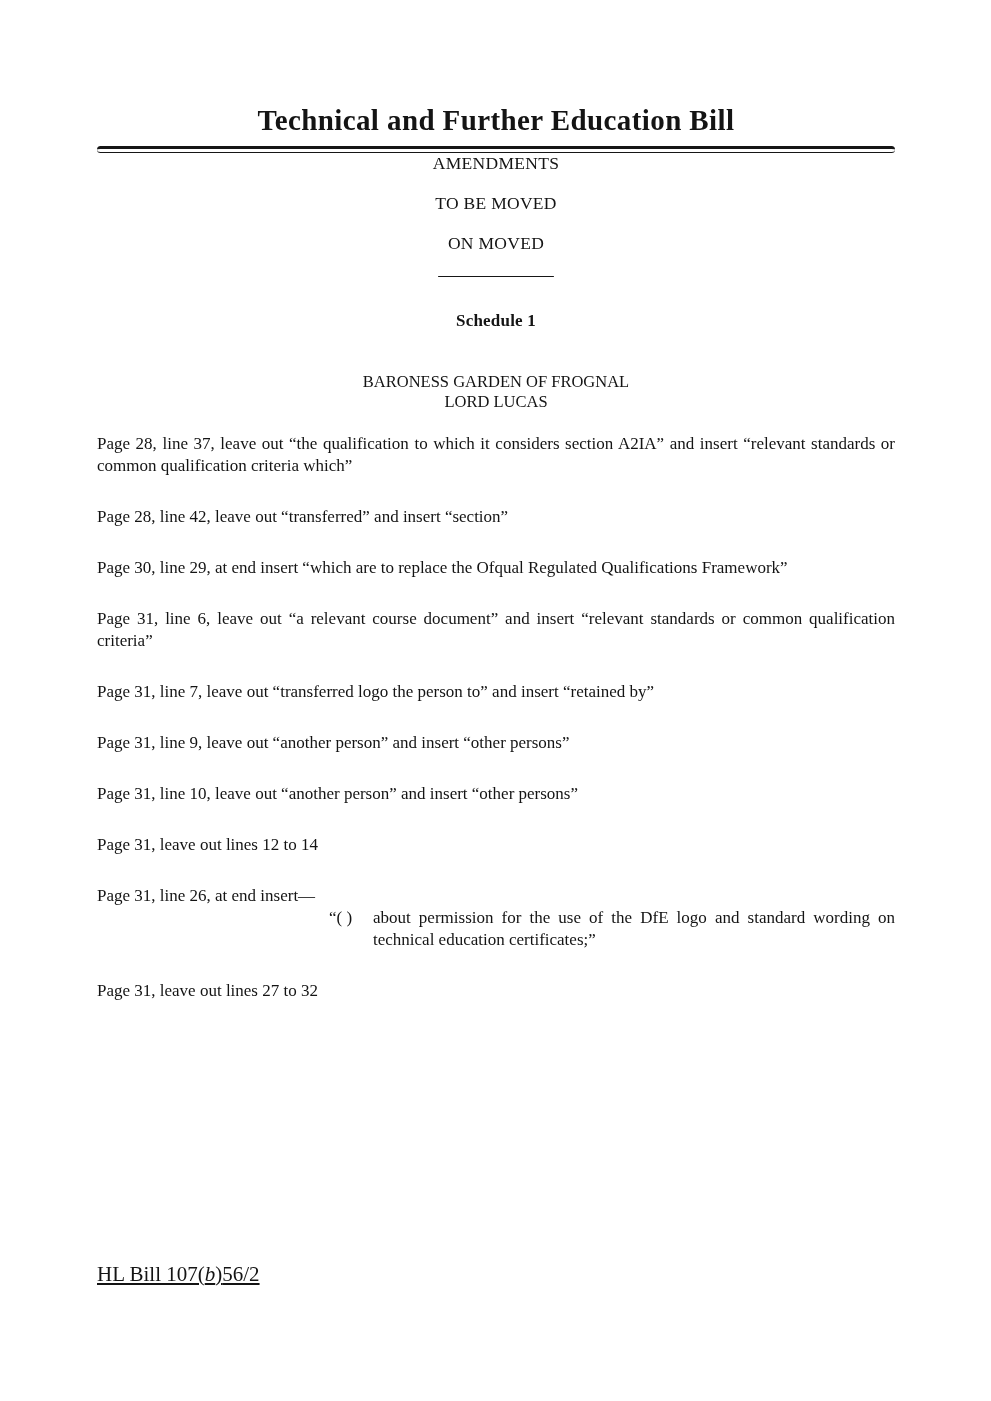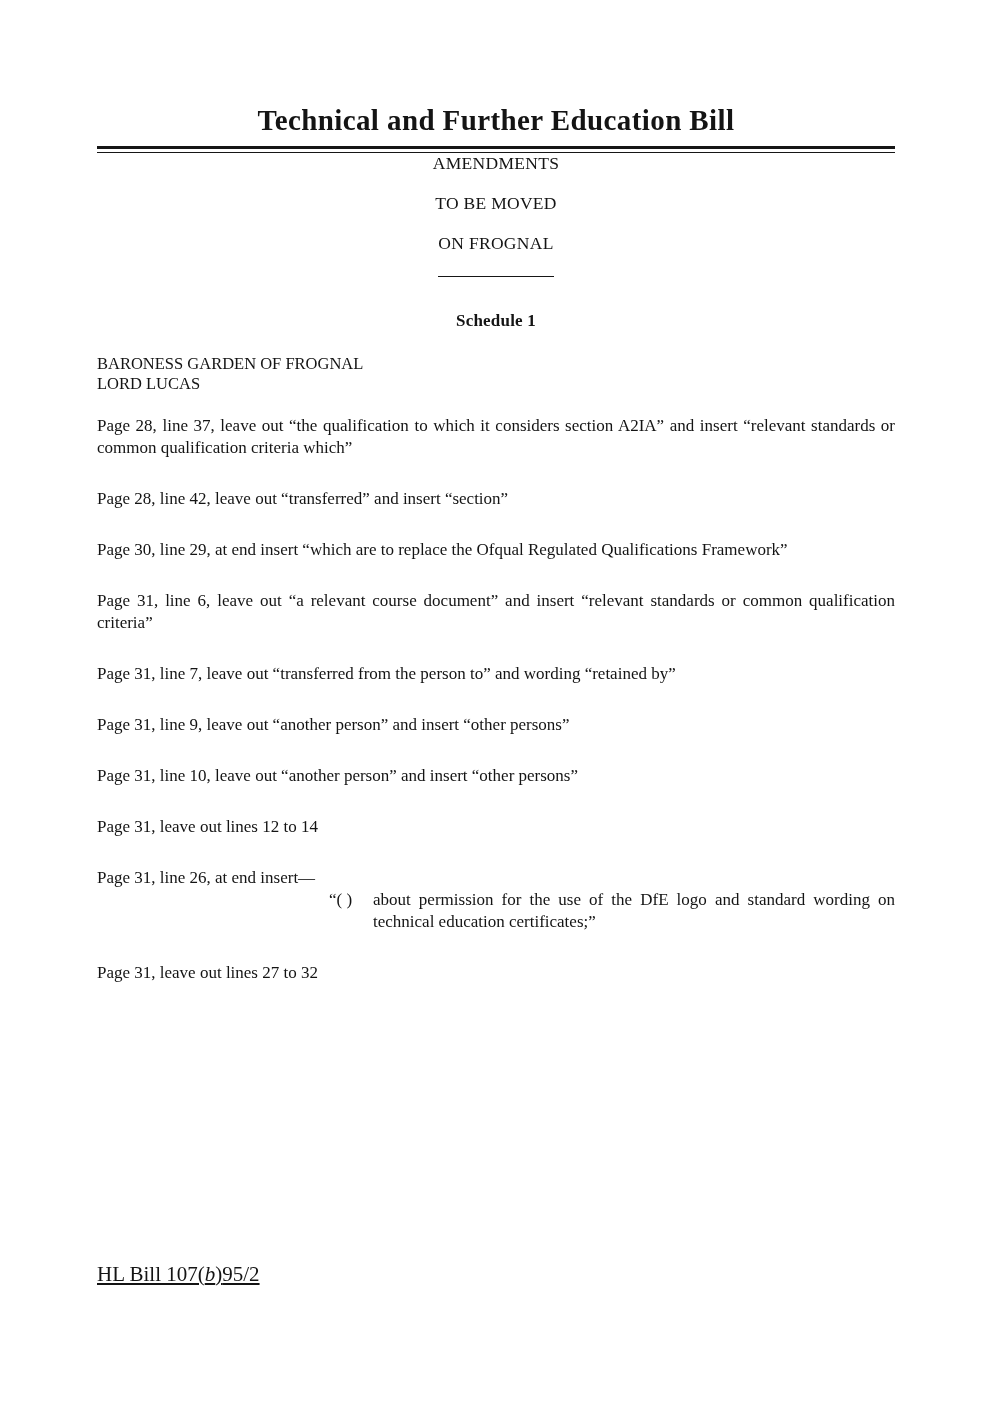"Technical and Further Education Bill" * { border-radius: none -> 32px }
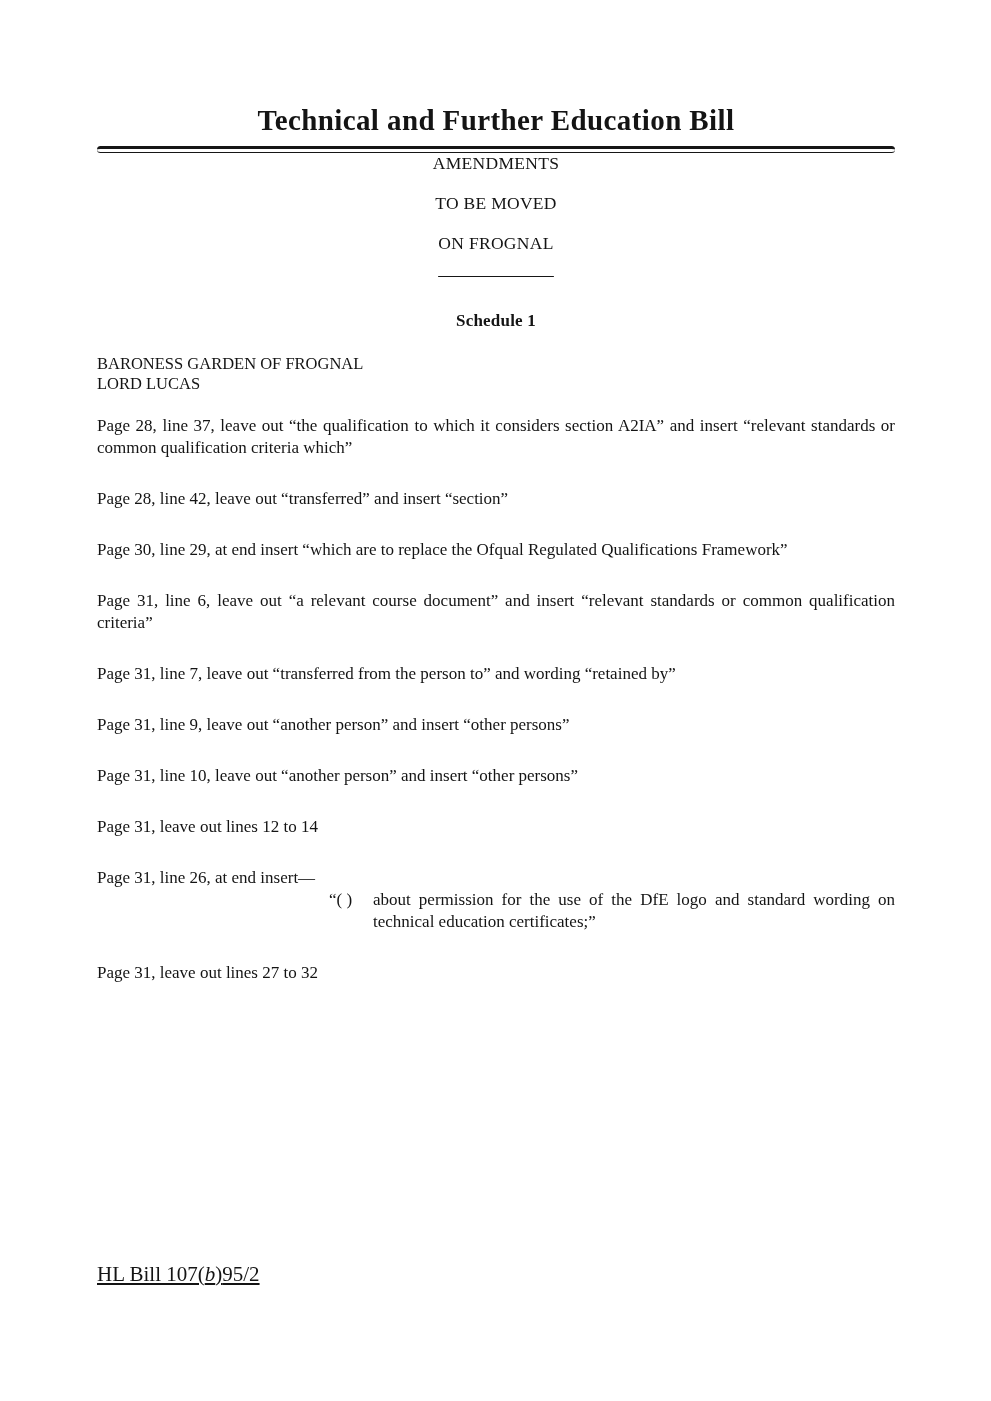"ON FROGNAL" div.hline { text: FROGNAL -> MOVED }
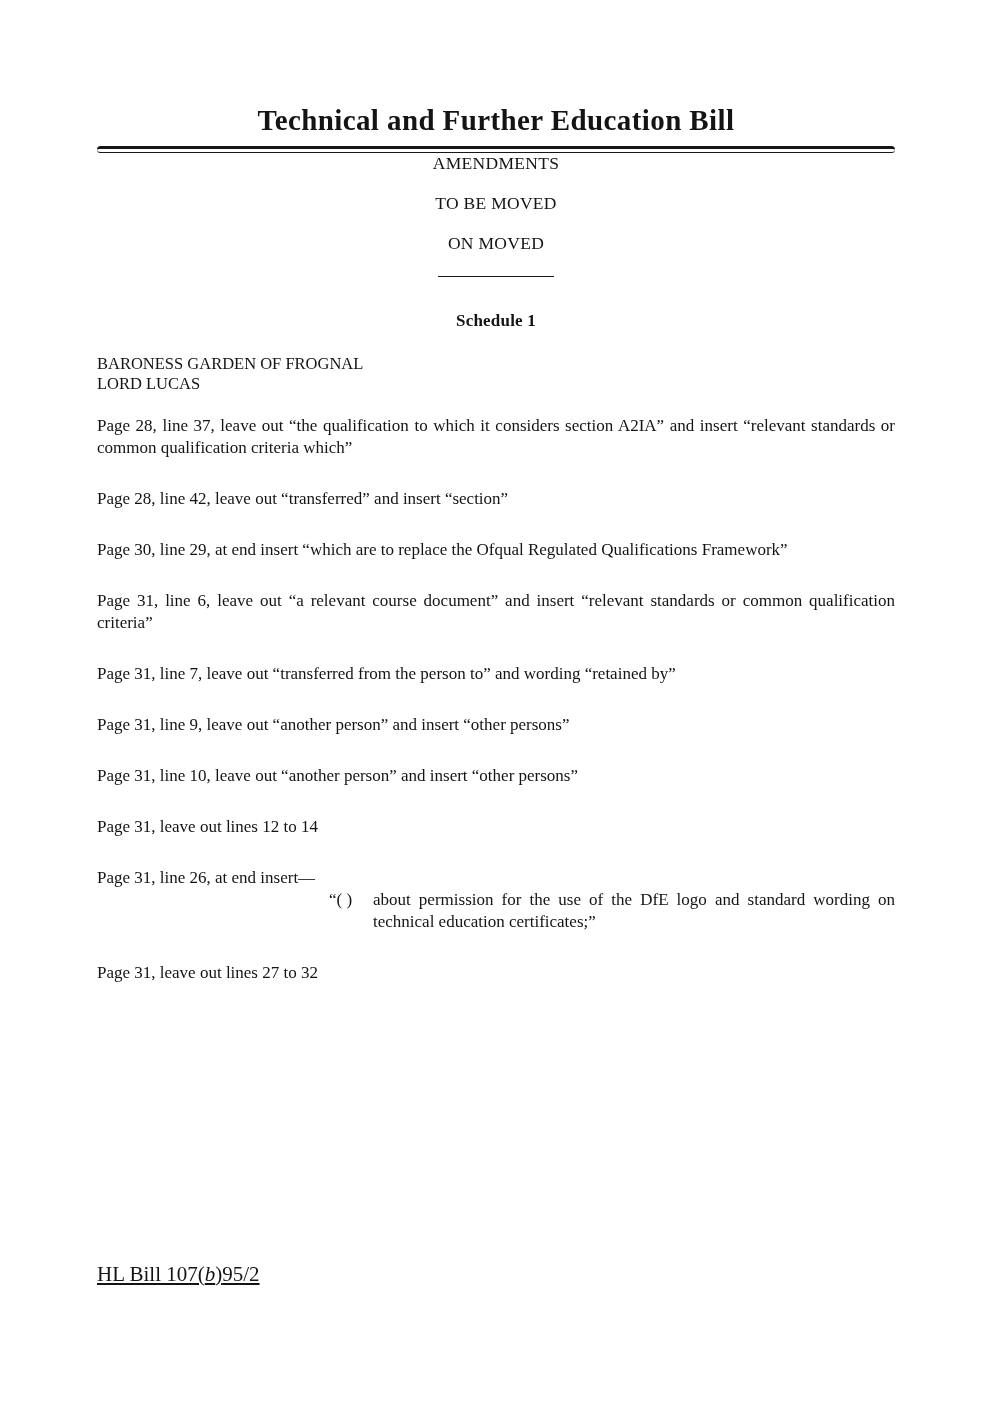"BARONESS GARDEN OF FROGNAL" .movers { margin-top: 23px -> 41px; text-align: none -> center }
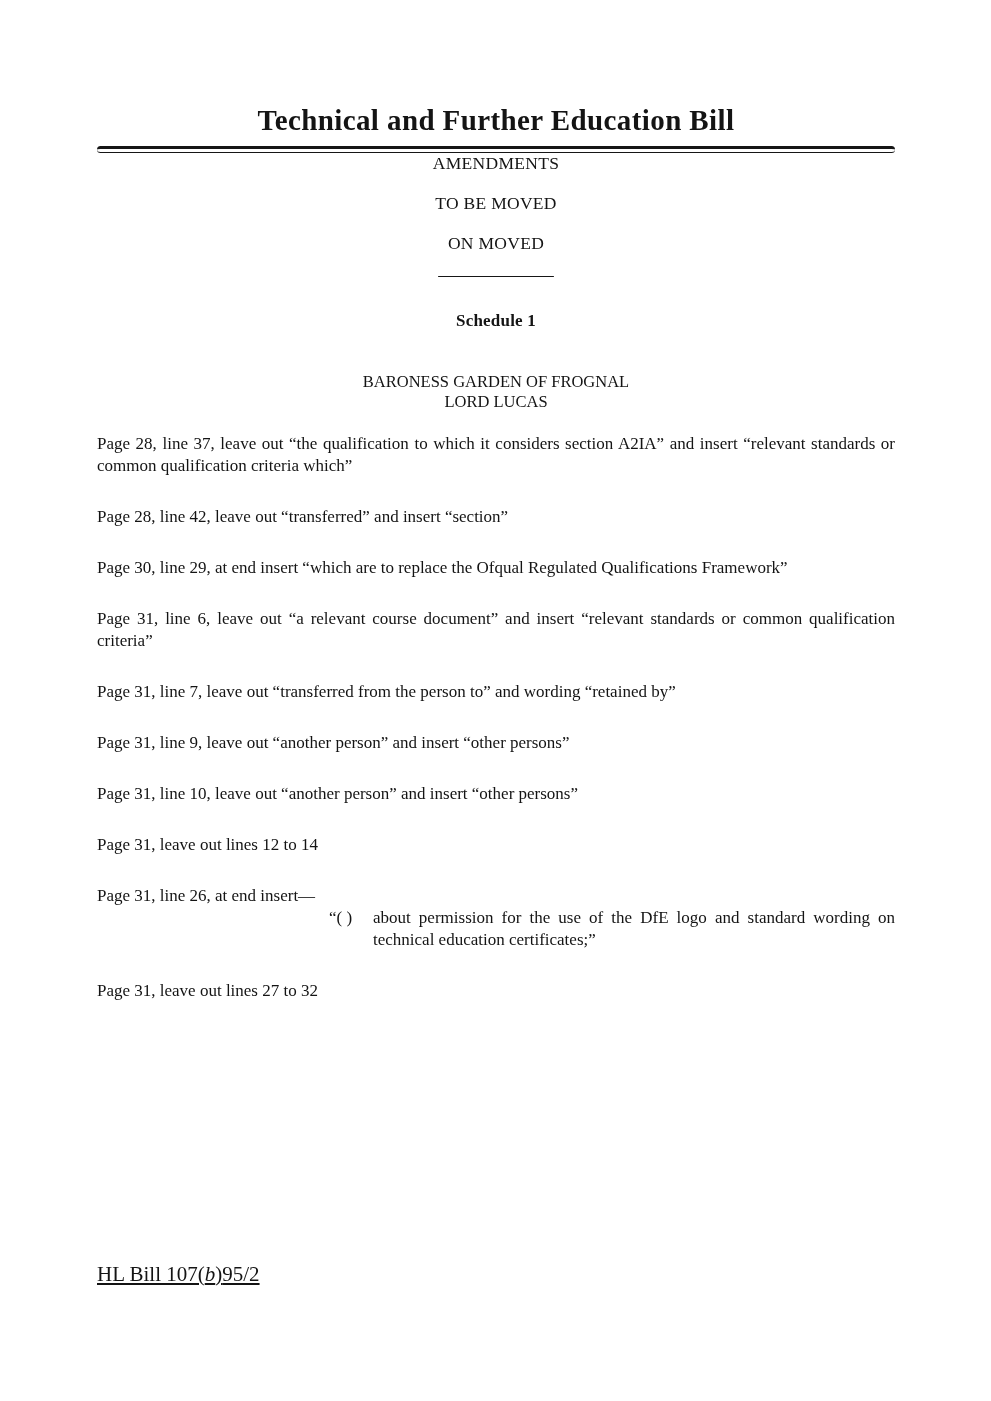"Page 31, line 7, leave" div.amendment { text: from the person to” and wording -> logo the person to” and insert }
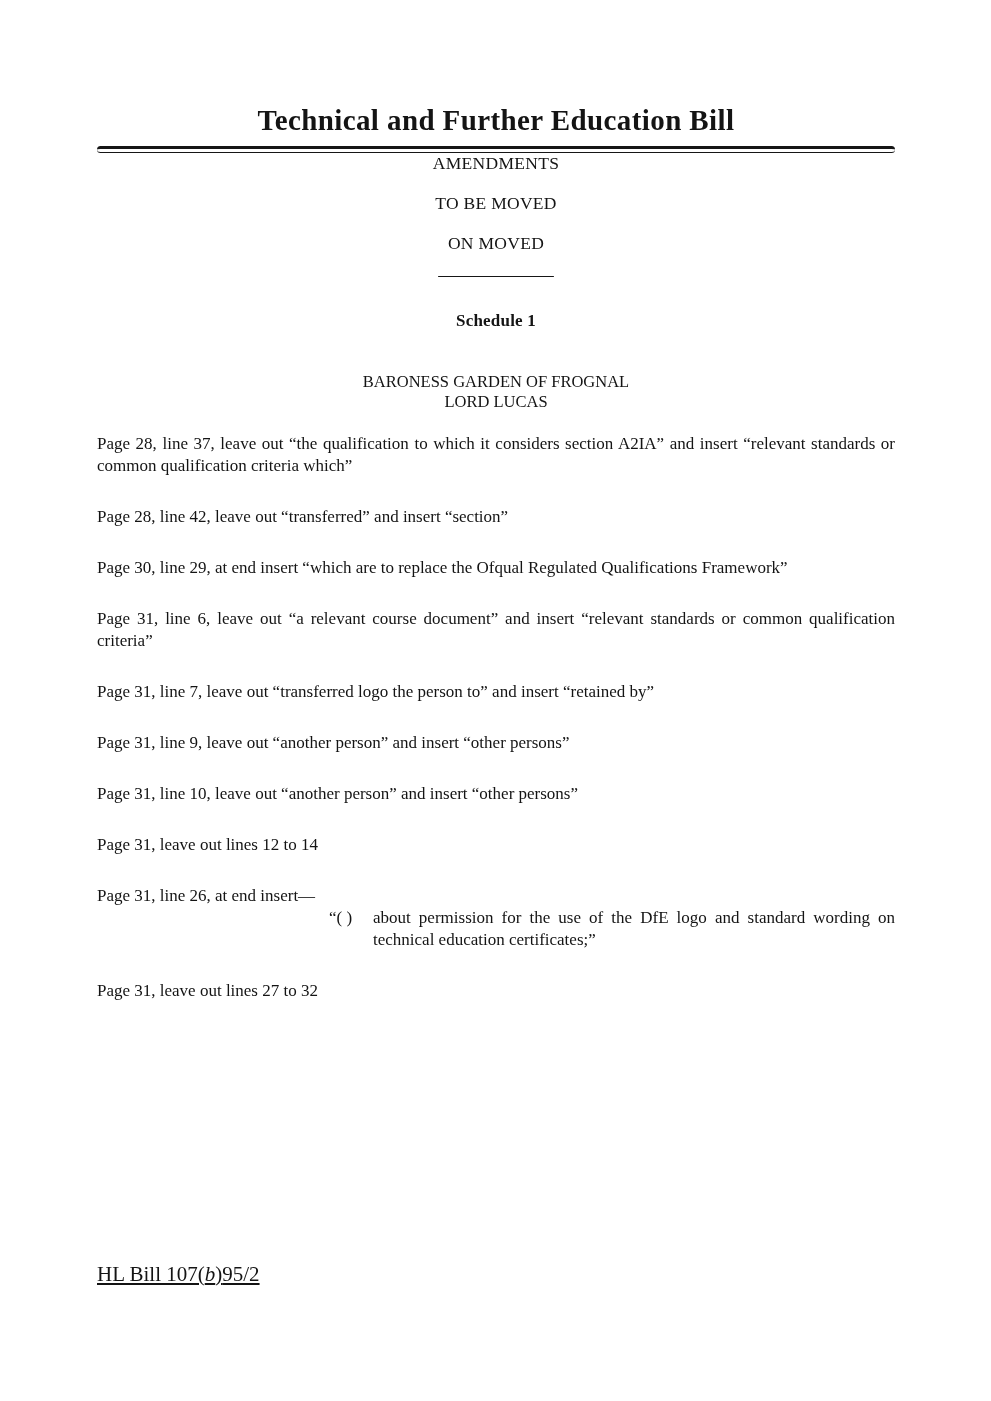"95/2" div { text: 95/2 -> 56/2 }
